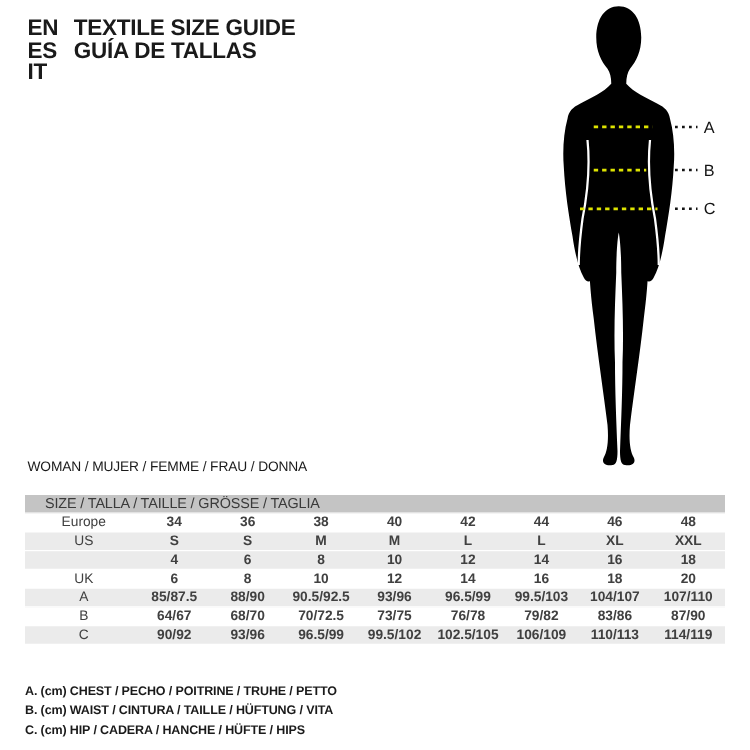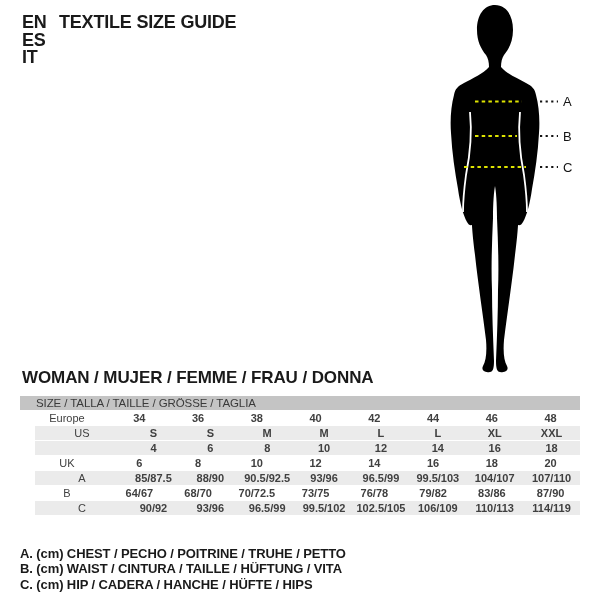"GUÍA DE TALLAS" span.lang-title { html: none -> <span>GUÍA DE TALLAS</span> }
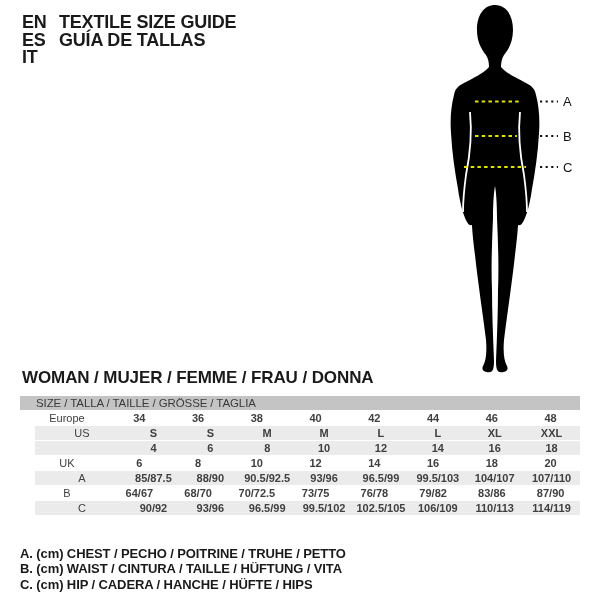"WOMAN / MUJER / FEMME" .gender-line { font-size: 17px -> 11px; font-weight: 700 -> 400 }
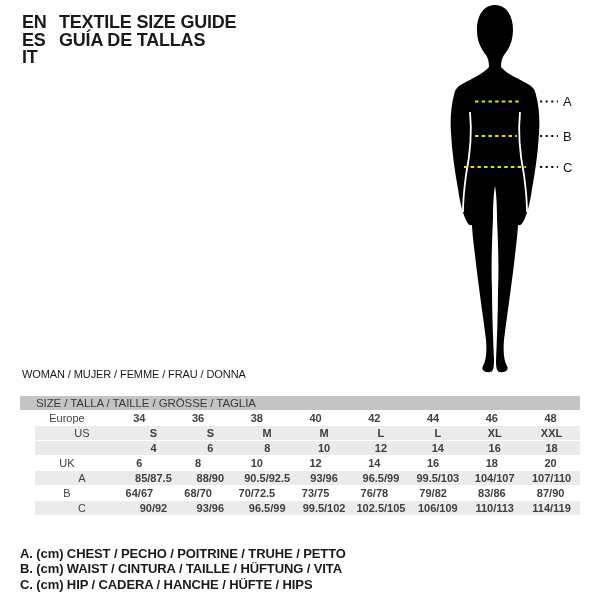"US" .trow.shaded { margin-left: 15px -> none }
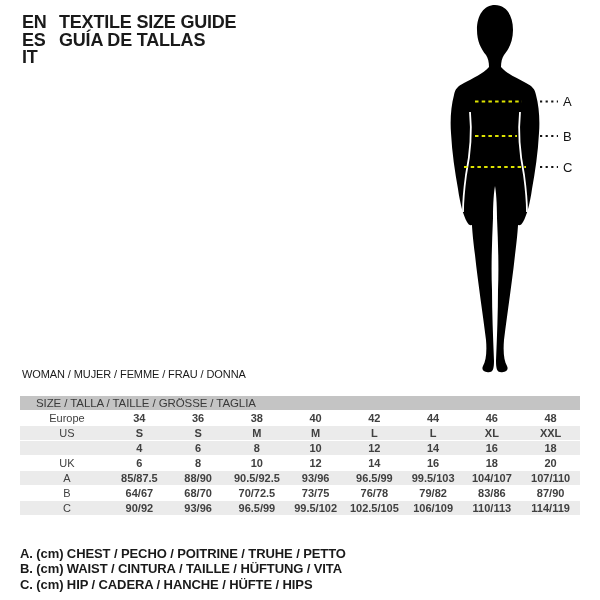"A. (cm) CHEST / PECHO" .legend-line { font-size: 13px -> 10px }
